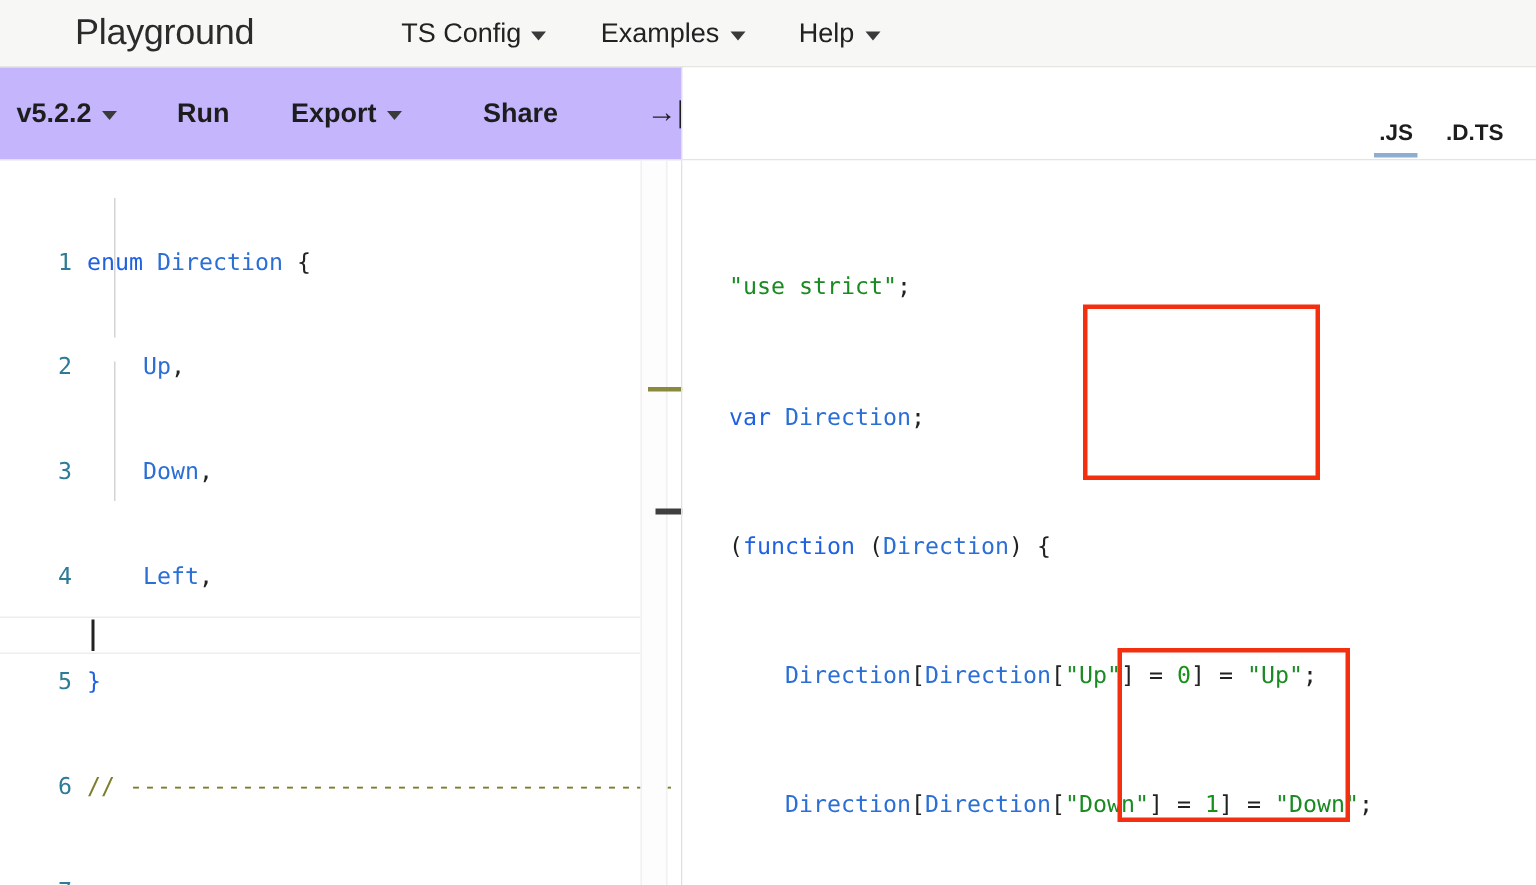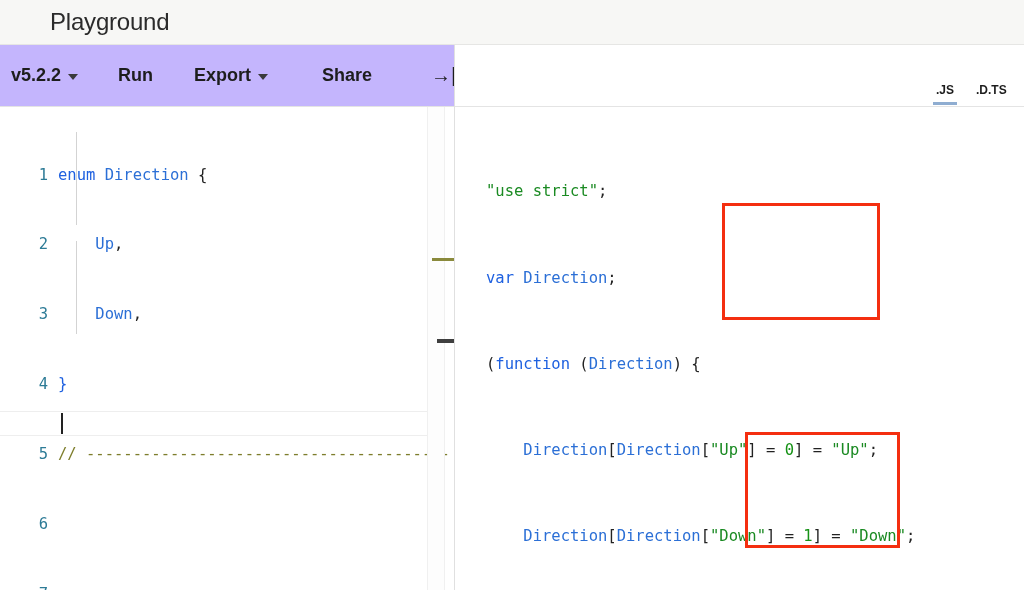"TS Config" div.nav-items { html: none -> <div> <div> <span>TS Config</span> <span></span> </div> <div> <span>Examples</span> <span></span> </div> <div> <span>Help</span> <span></span> </div> </div> }
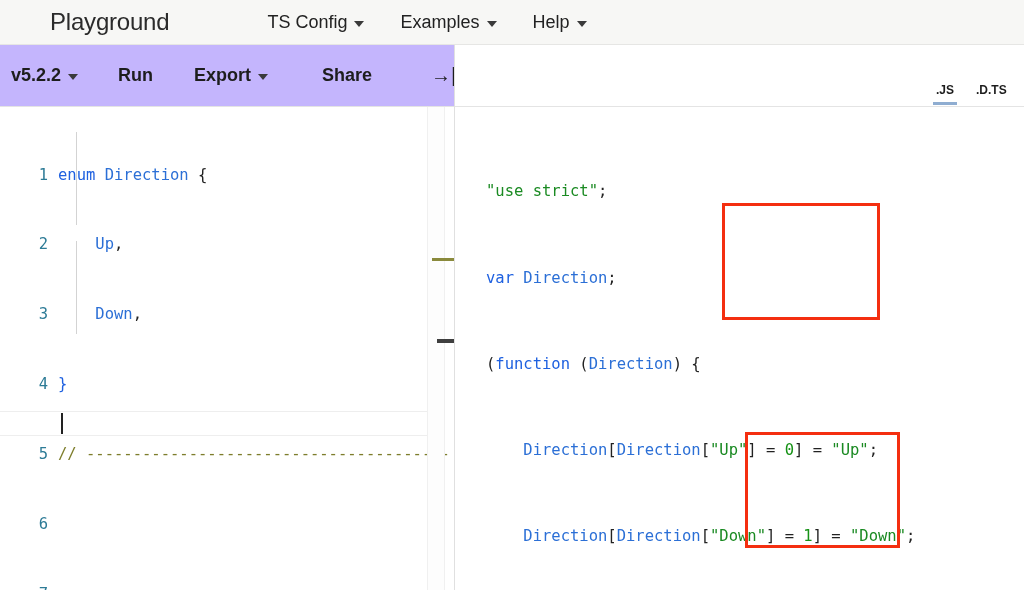".JS" .out-tab { font-size: 12px -> 15px }
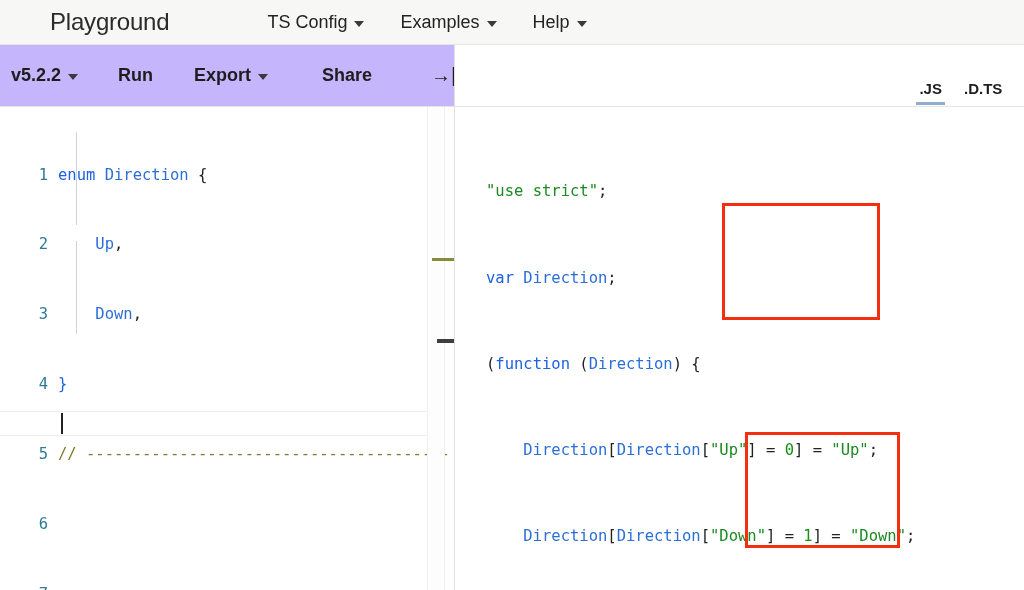"Left," div { html: none -> <div> <span>Left</span><span>,</span></div> }
